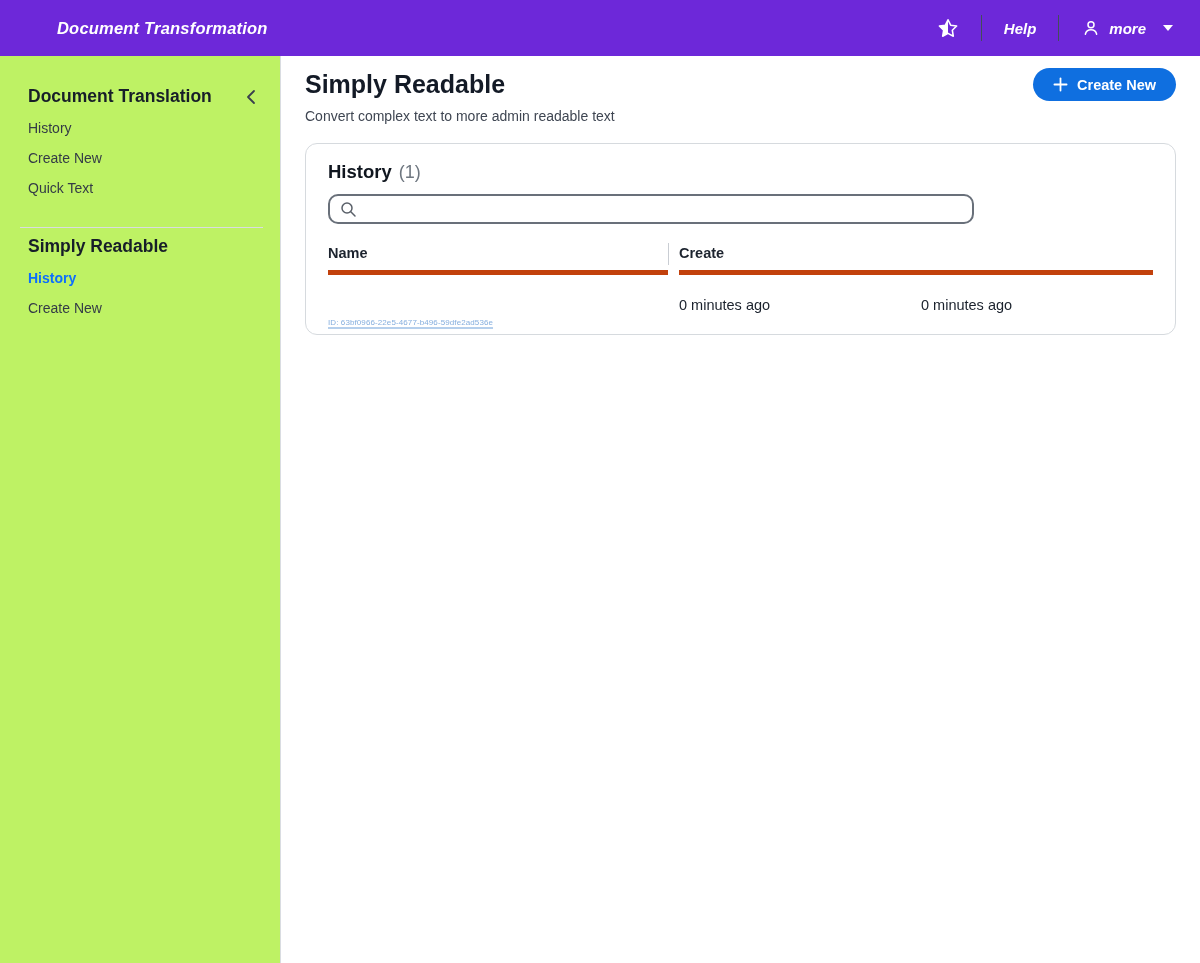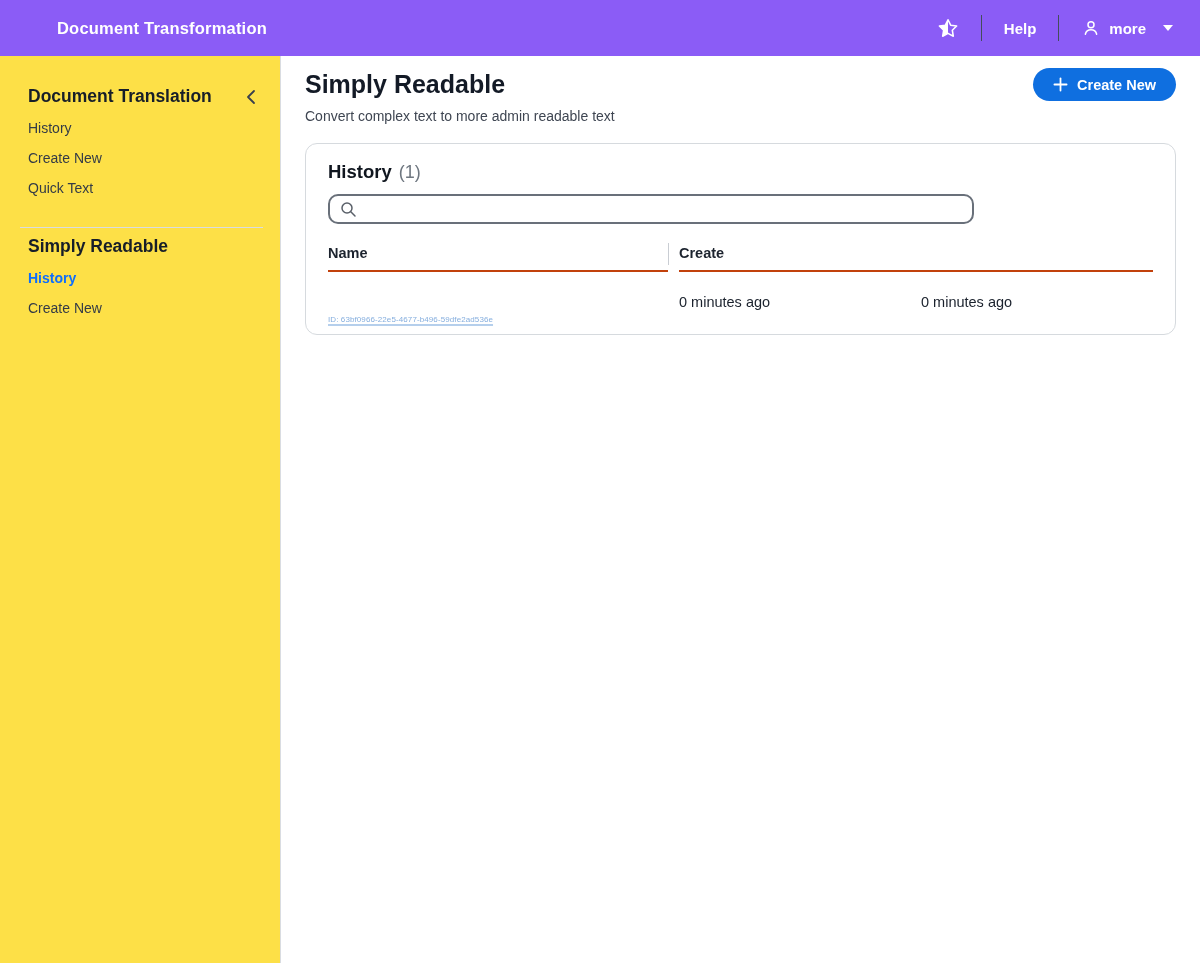"Document Transformation" .topbar { background: #8b5cf6 -> #6d28d9; font-style: none -> italic }
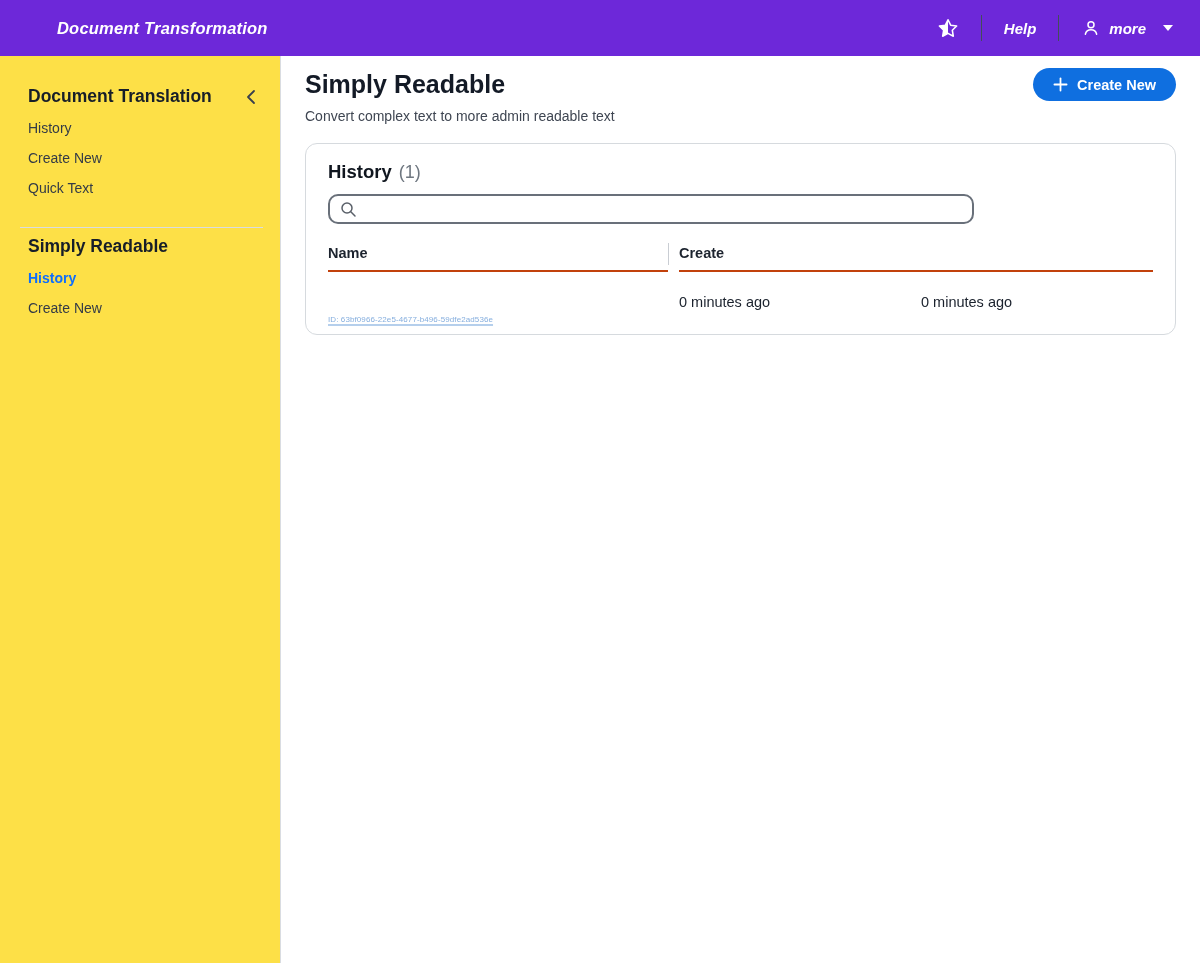"Document Translation" .sidebar { background: #fde047 -> #bef264 }
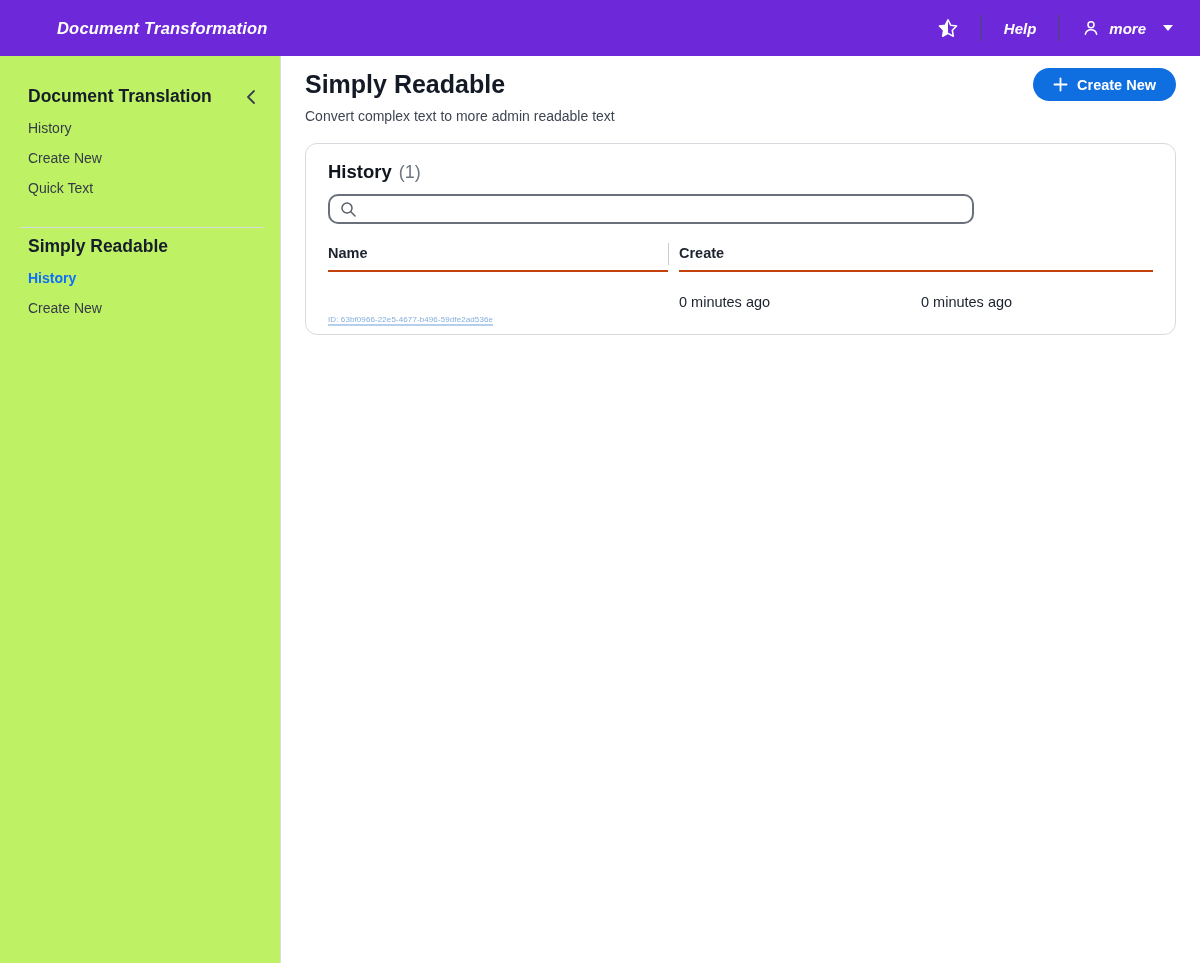"Name" .tbl-head .th { border-bottom: 2px solid #c2410c -> 5px solid #c2410c }
